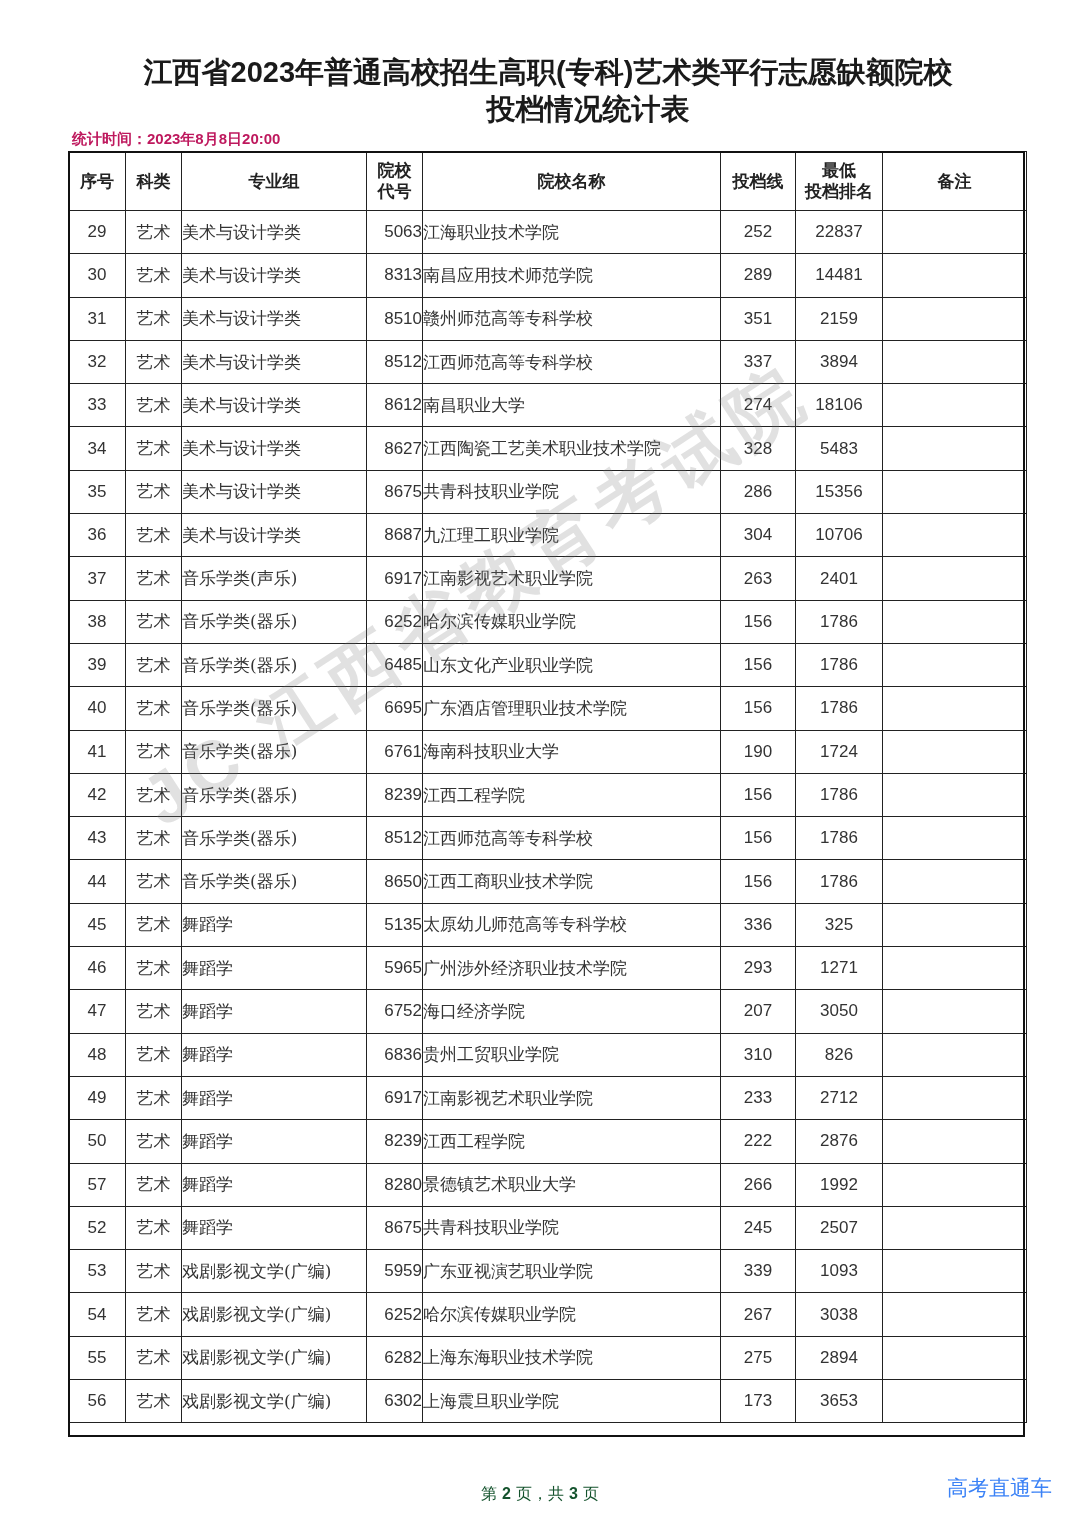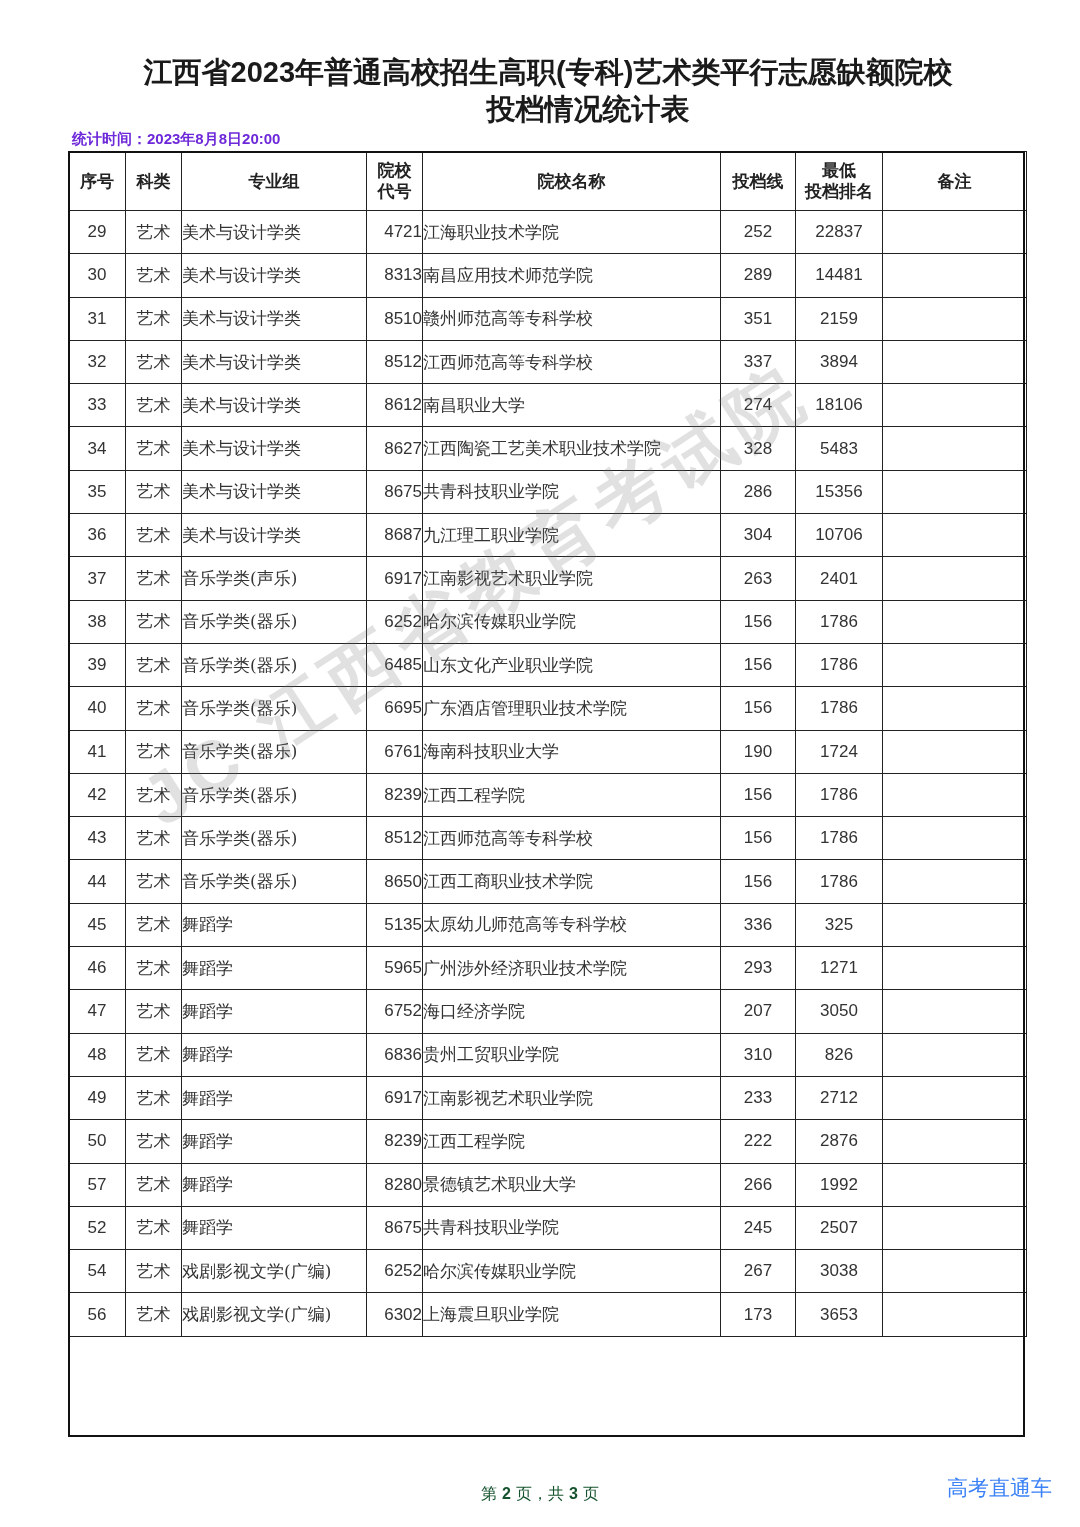"统计时间：2023年8月8日20:00" .stat-time { color: #6d28d9 -> #be185d }
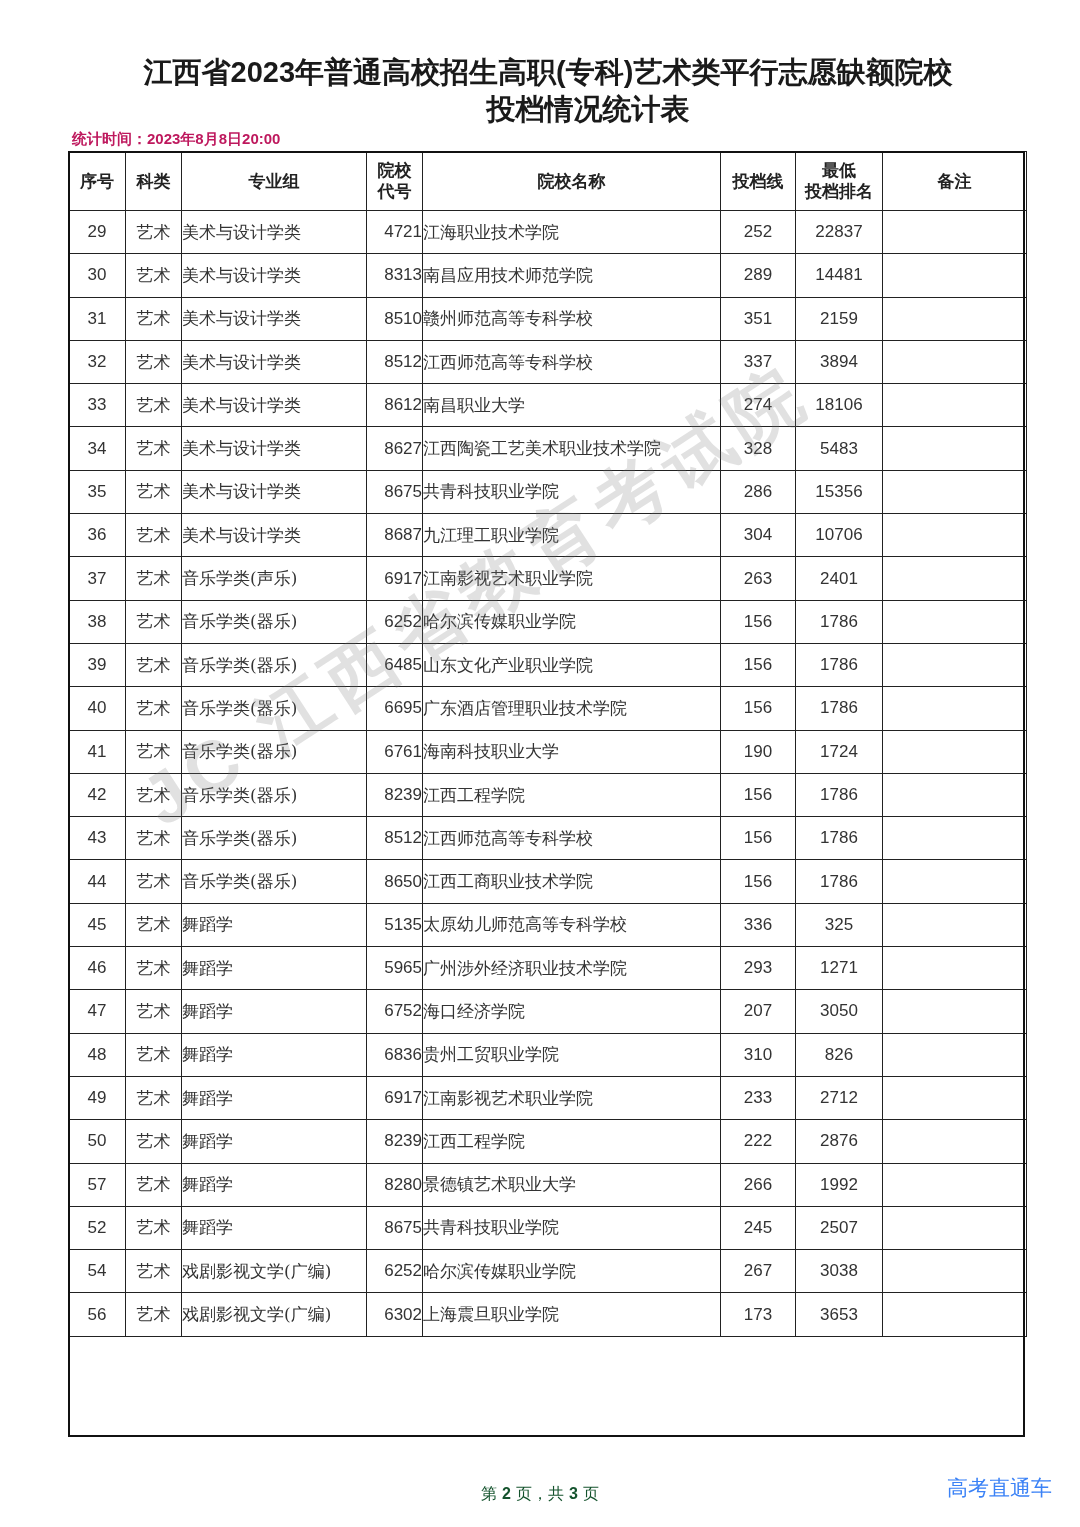"4721" td.code { text: 4721 -> 5063 }
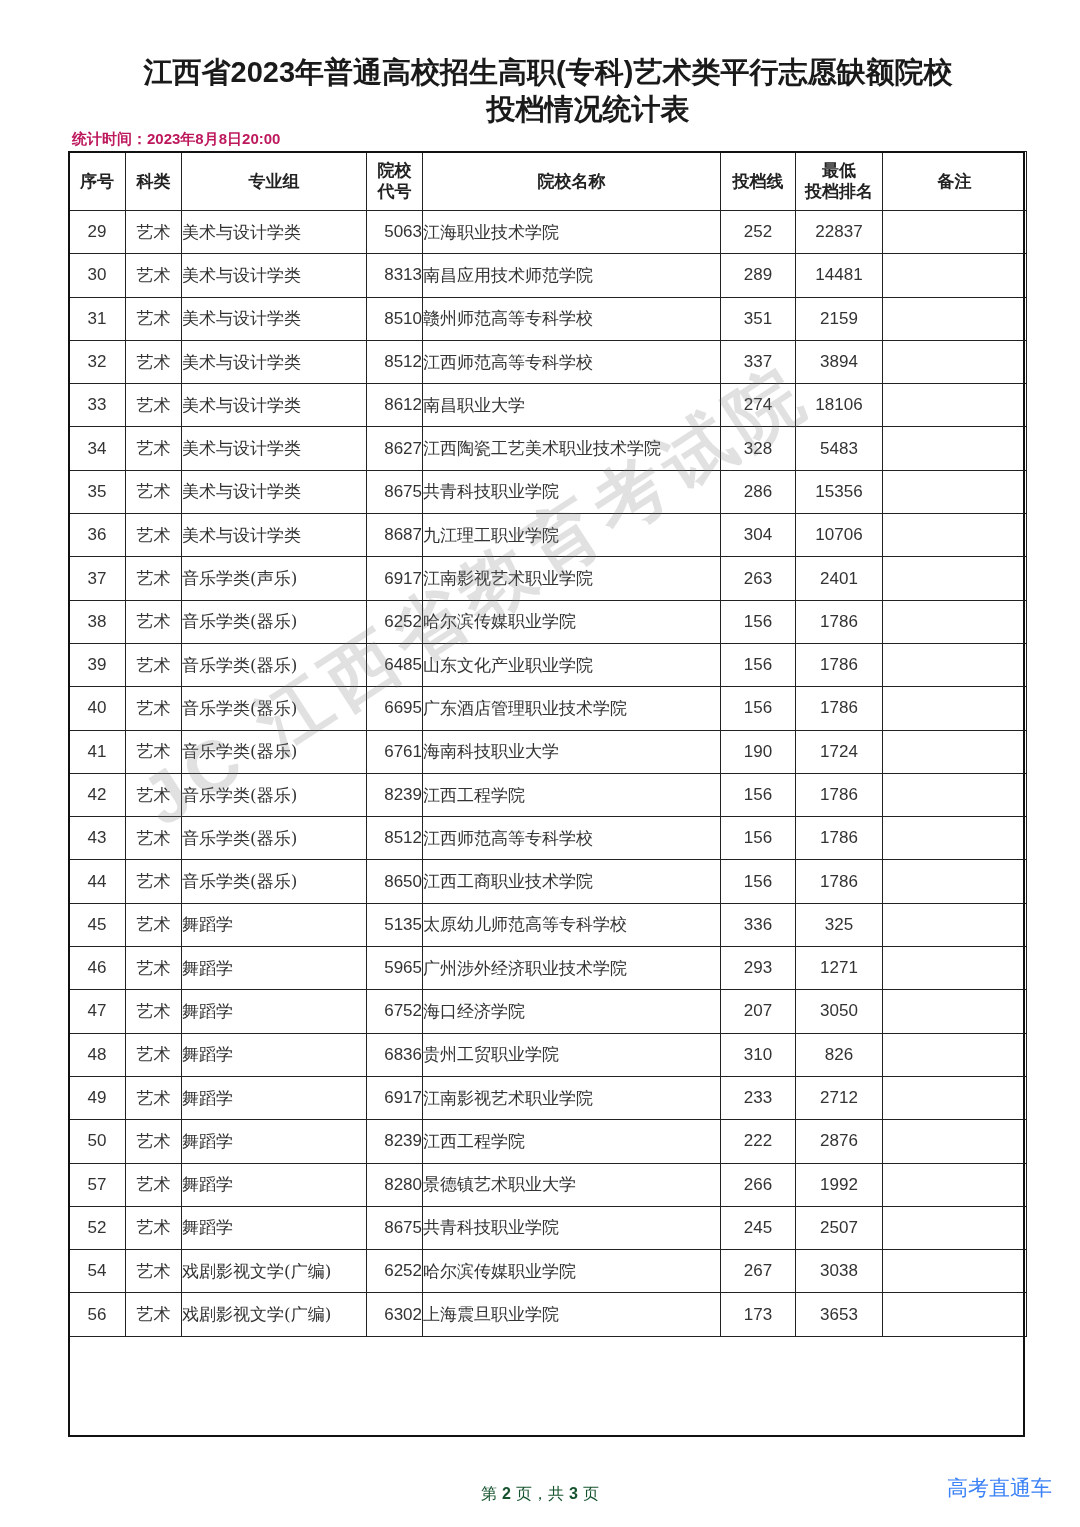"53" tr { html: none -> <tr> <td>53</td> <td>艺术</td> <td>戏剧影视文学(广编)</td> <td>5959</td> <td>广东亚视演艺职业学院</td> <td>339</td> <td>1093</td> <td></td> </tr> }
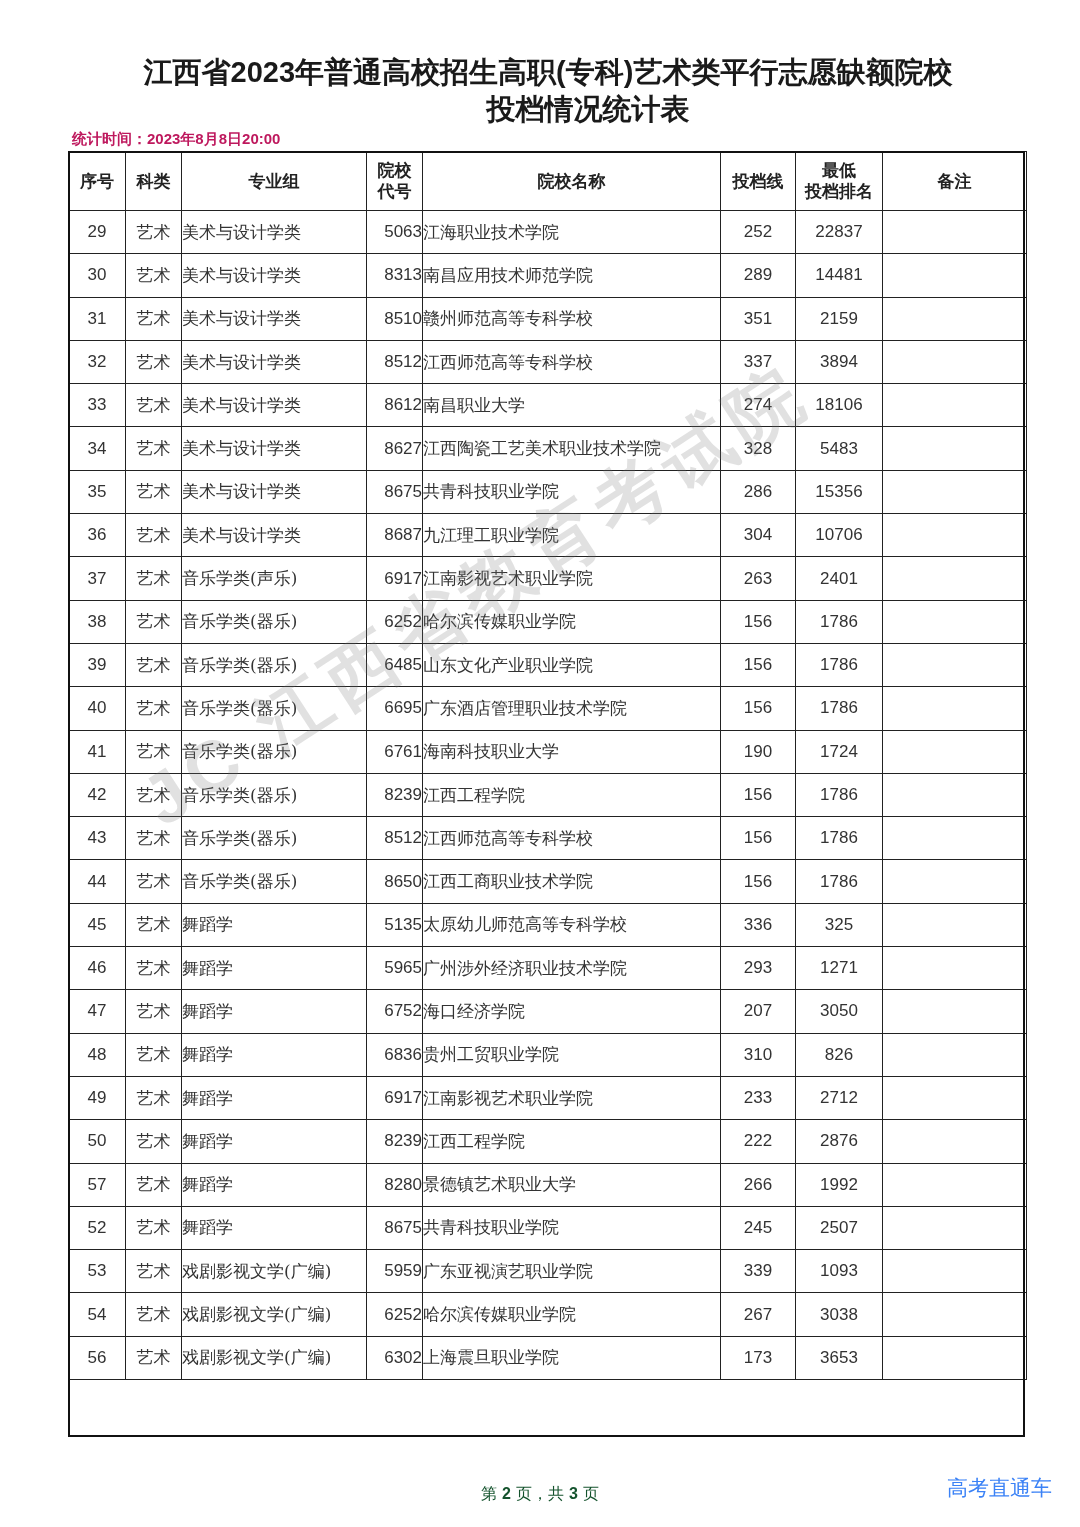"55" tr { html: none -> <tr> <td>55</td> <td>艺术</td> <td>戏剧影视文学(广编)</td> <td>6282</td> <td>上海东海职业技术学院</td> <td>275</td> <td>2894</td> <td></td> </tr> }
